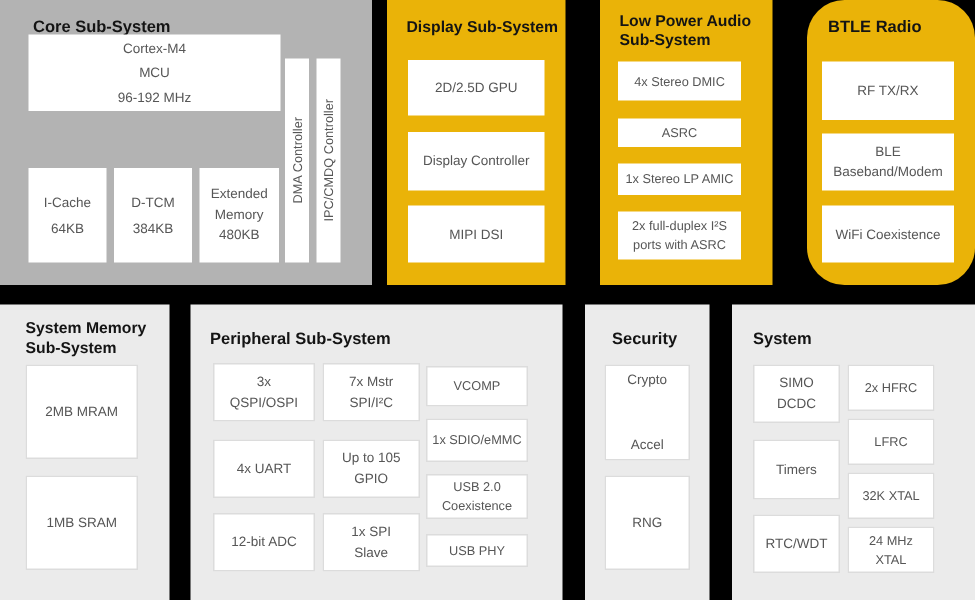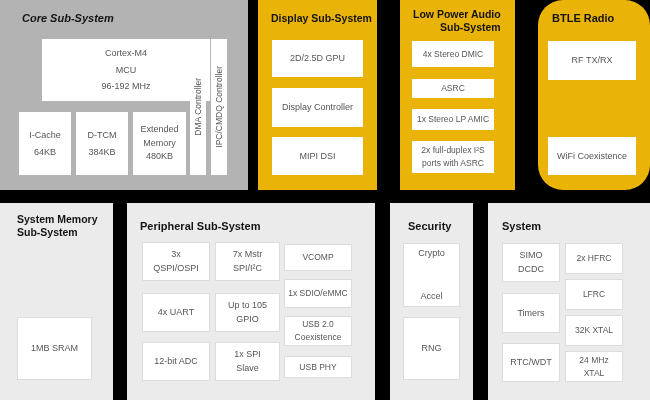"Core Sub-System" div.title { font-style: italic -> none }
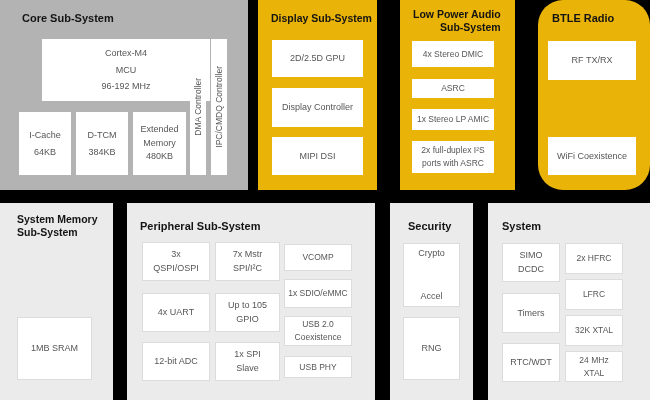"Low Power Audio" div.title { text-align: right -> none }
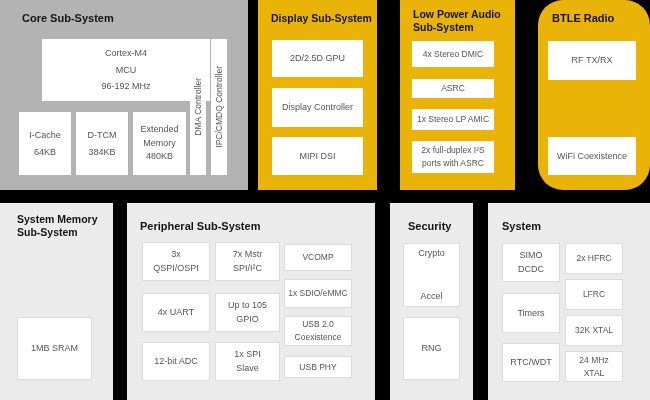"Cortex-M4" div.box { height: 62px -> 51px; margin-left: 23px -> none; top: 39px -> 23px }
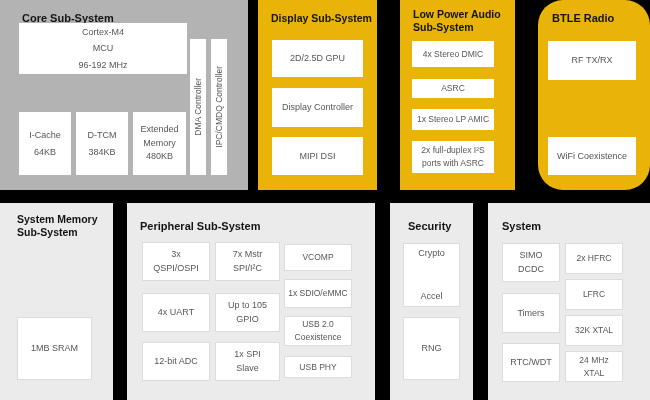"BLE" div.box { html: none -> <div> <span>BLE</span> <span>Baseband/Modem</span> </div> }
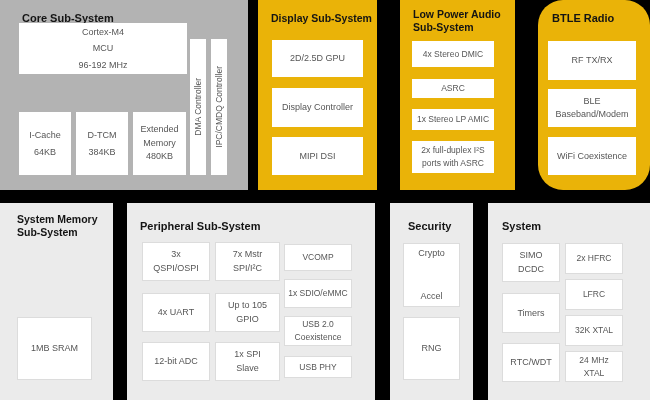"2MB MRAM" div.box { html: none -> <div> <span>2MB MRAM</span> </div> }
